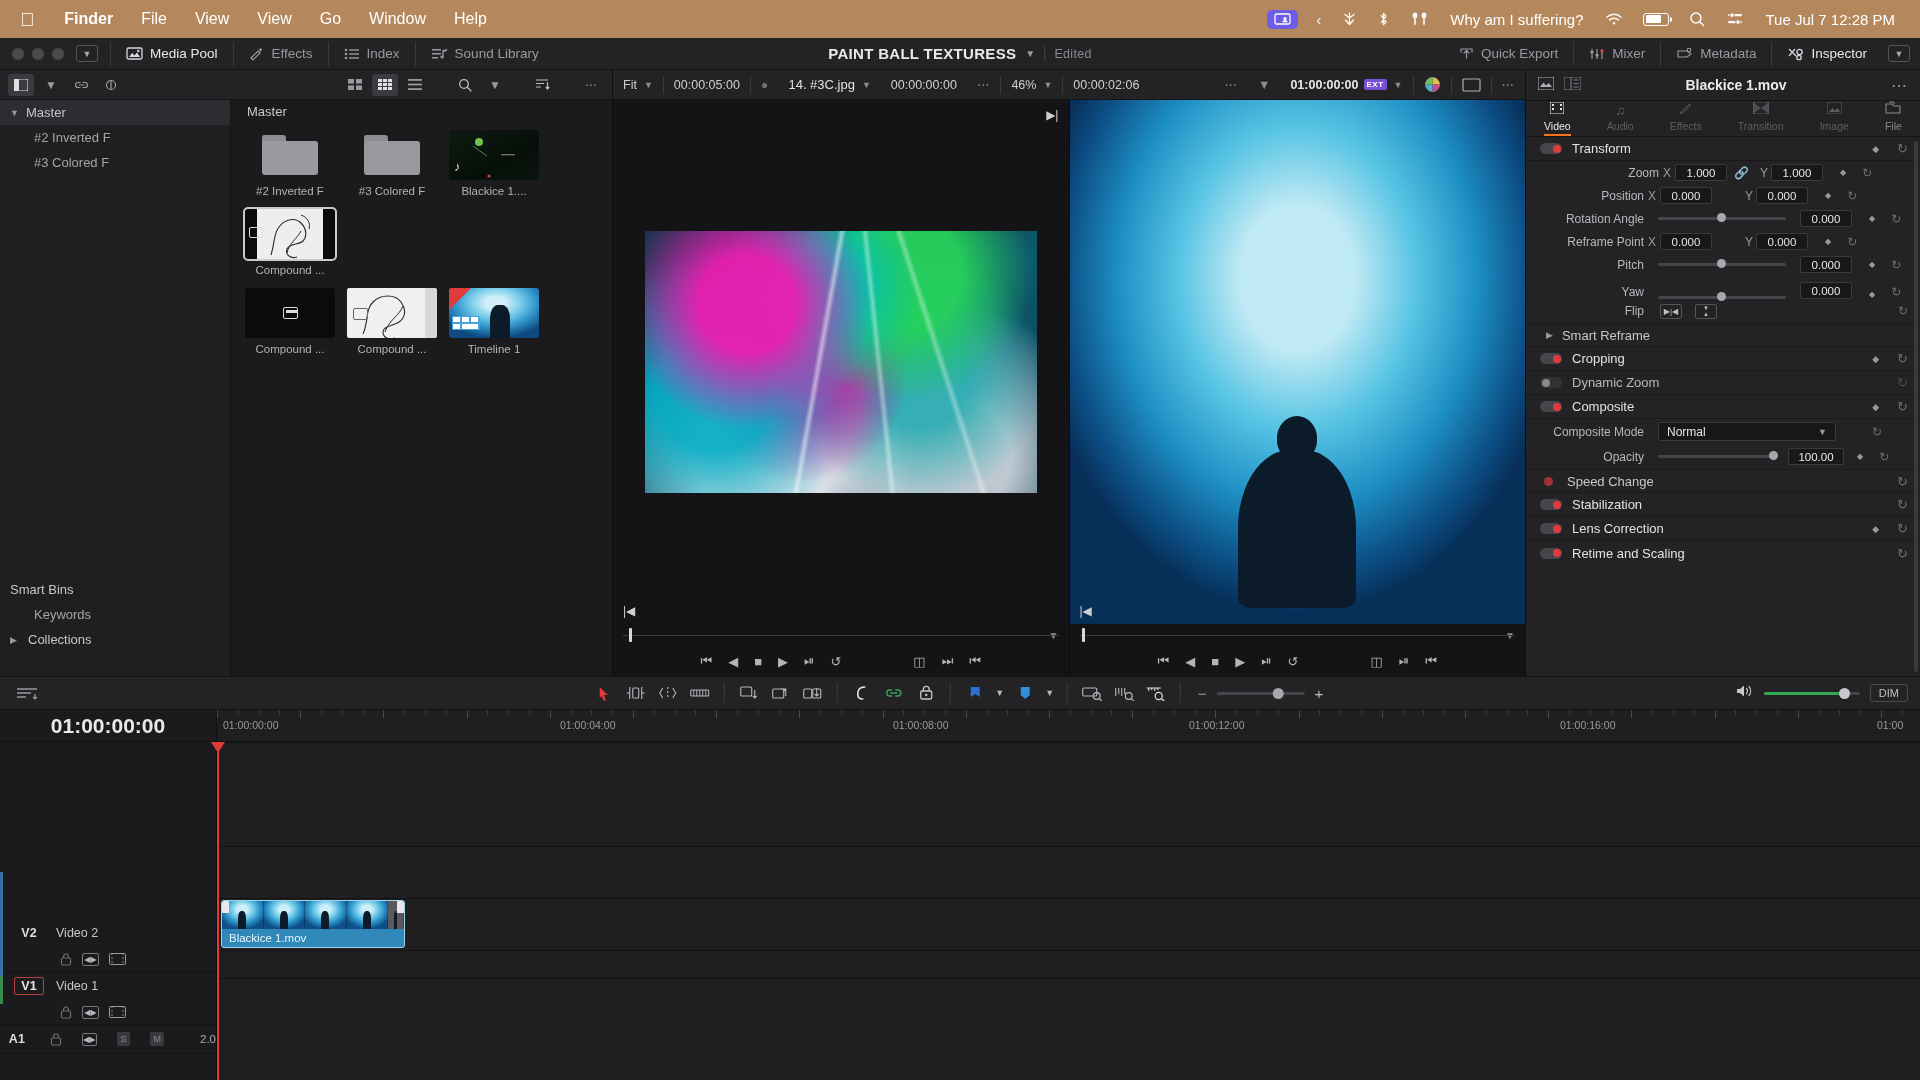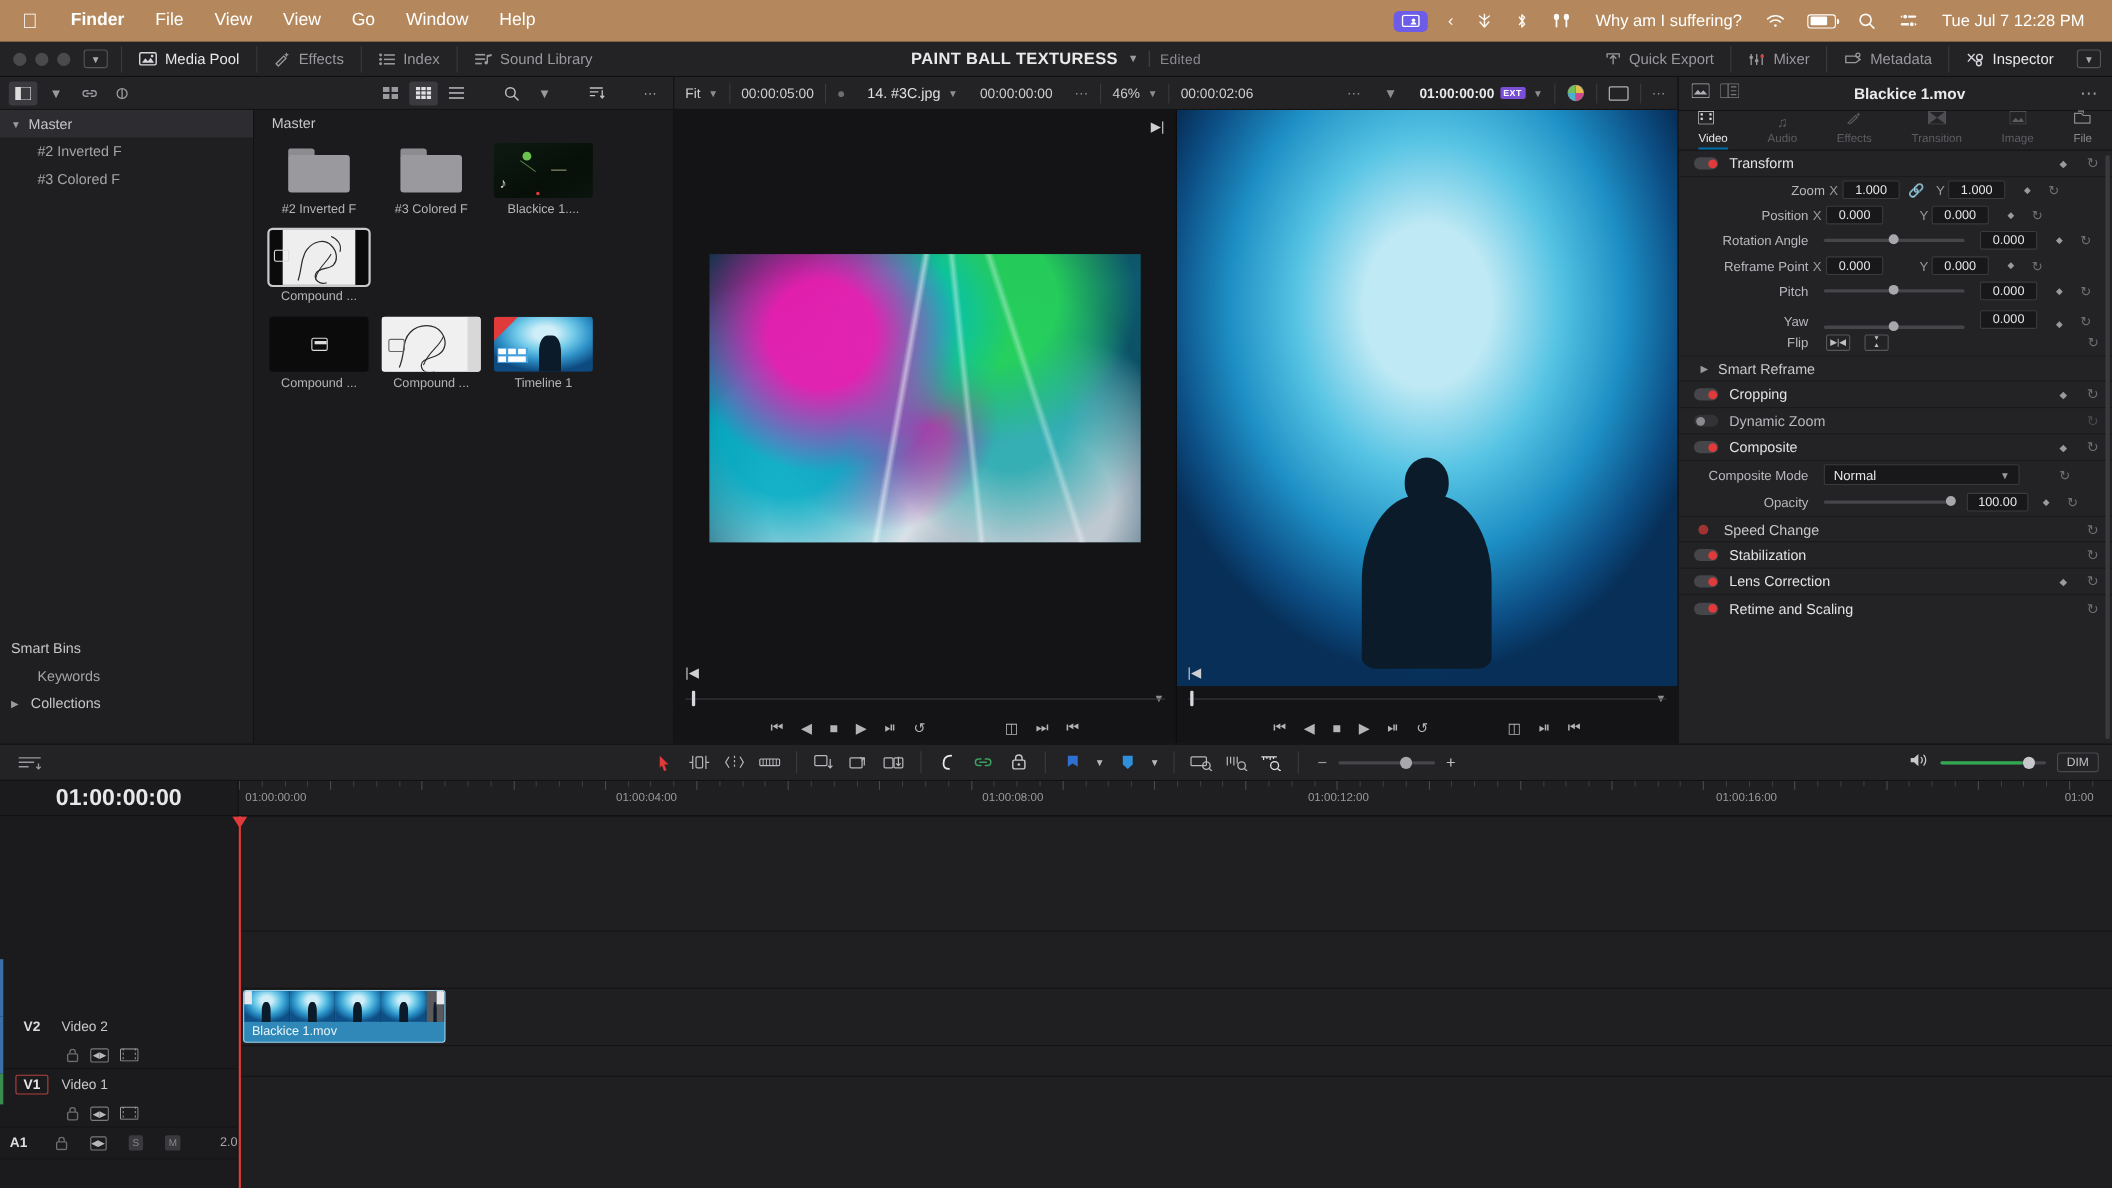"Video" div { align-items: flex-start -> center; border-bottom: 2px solid #0369a1 -> 2px solid #f97316 }
